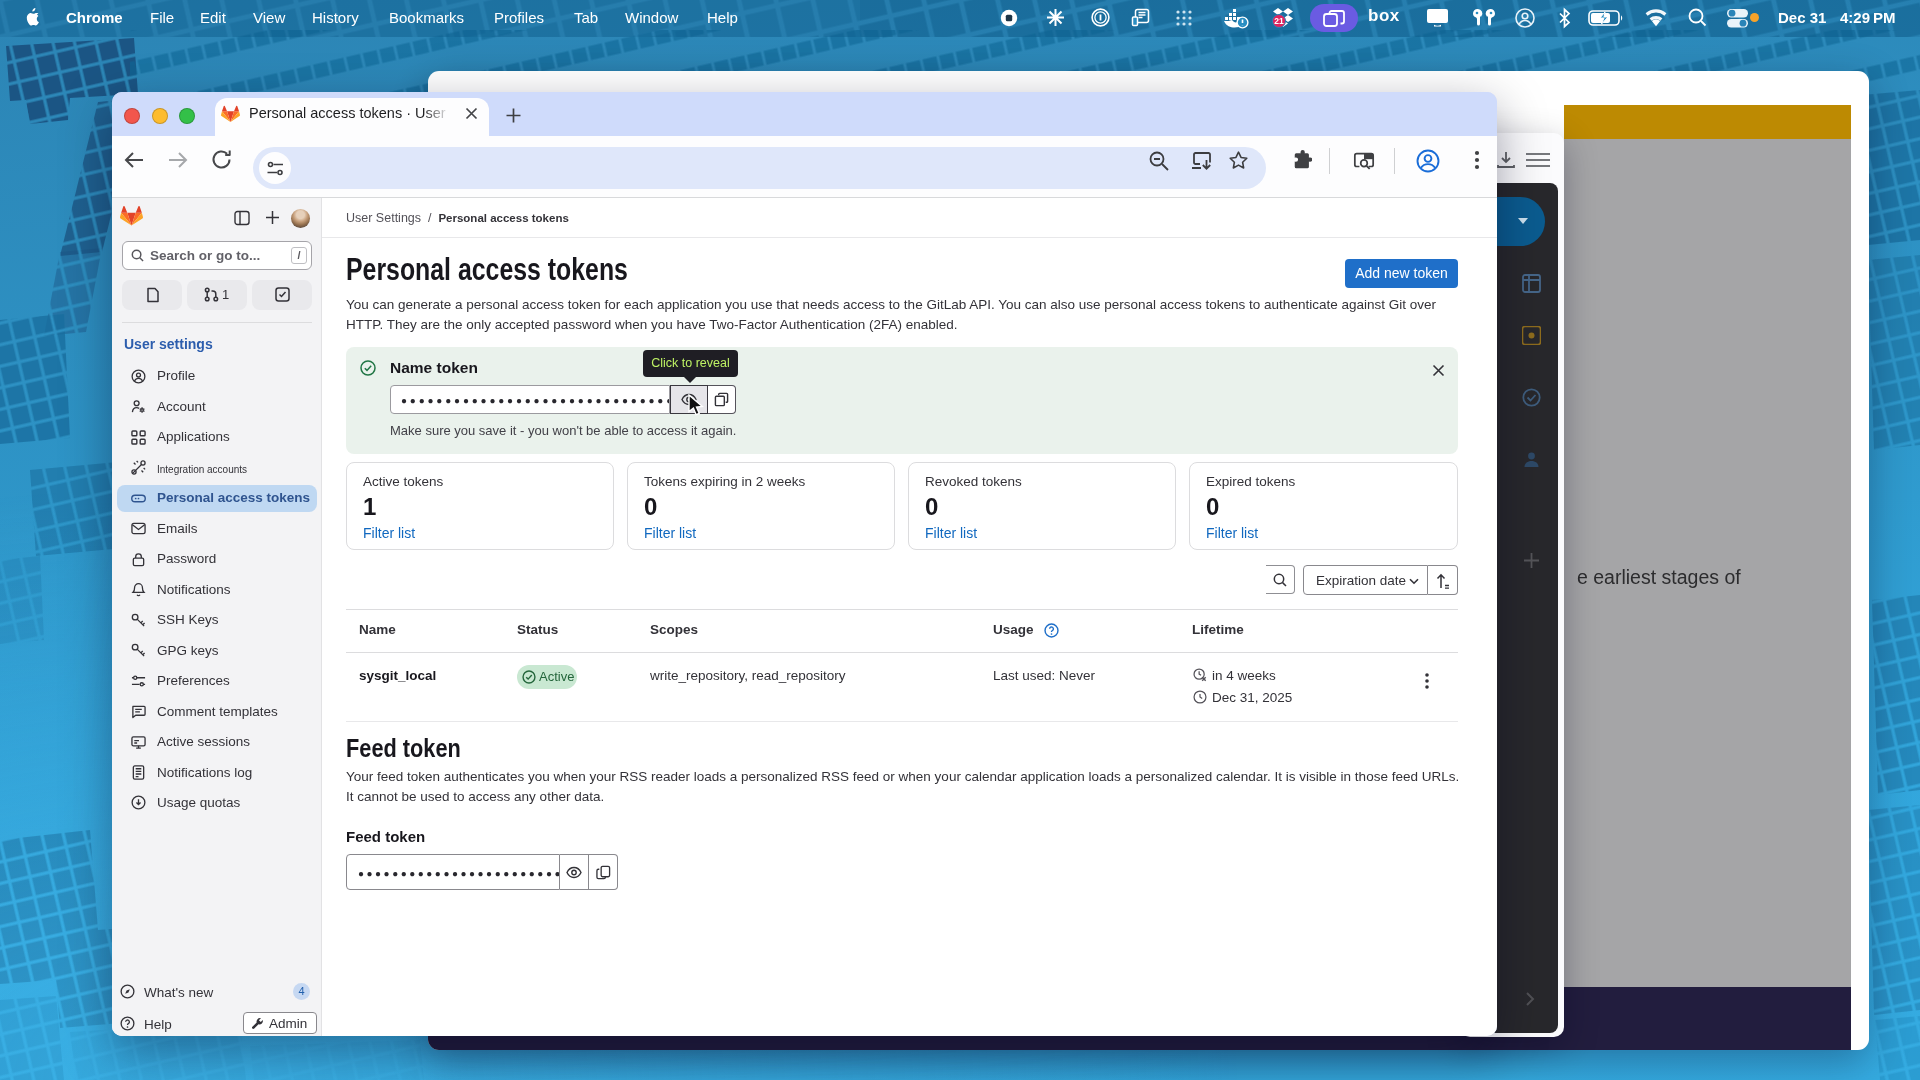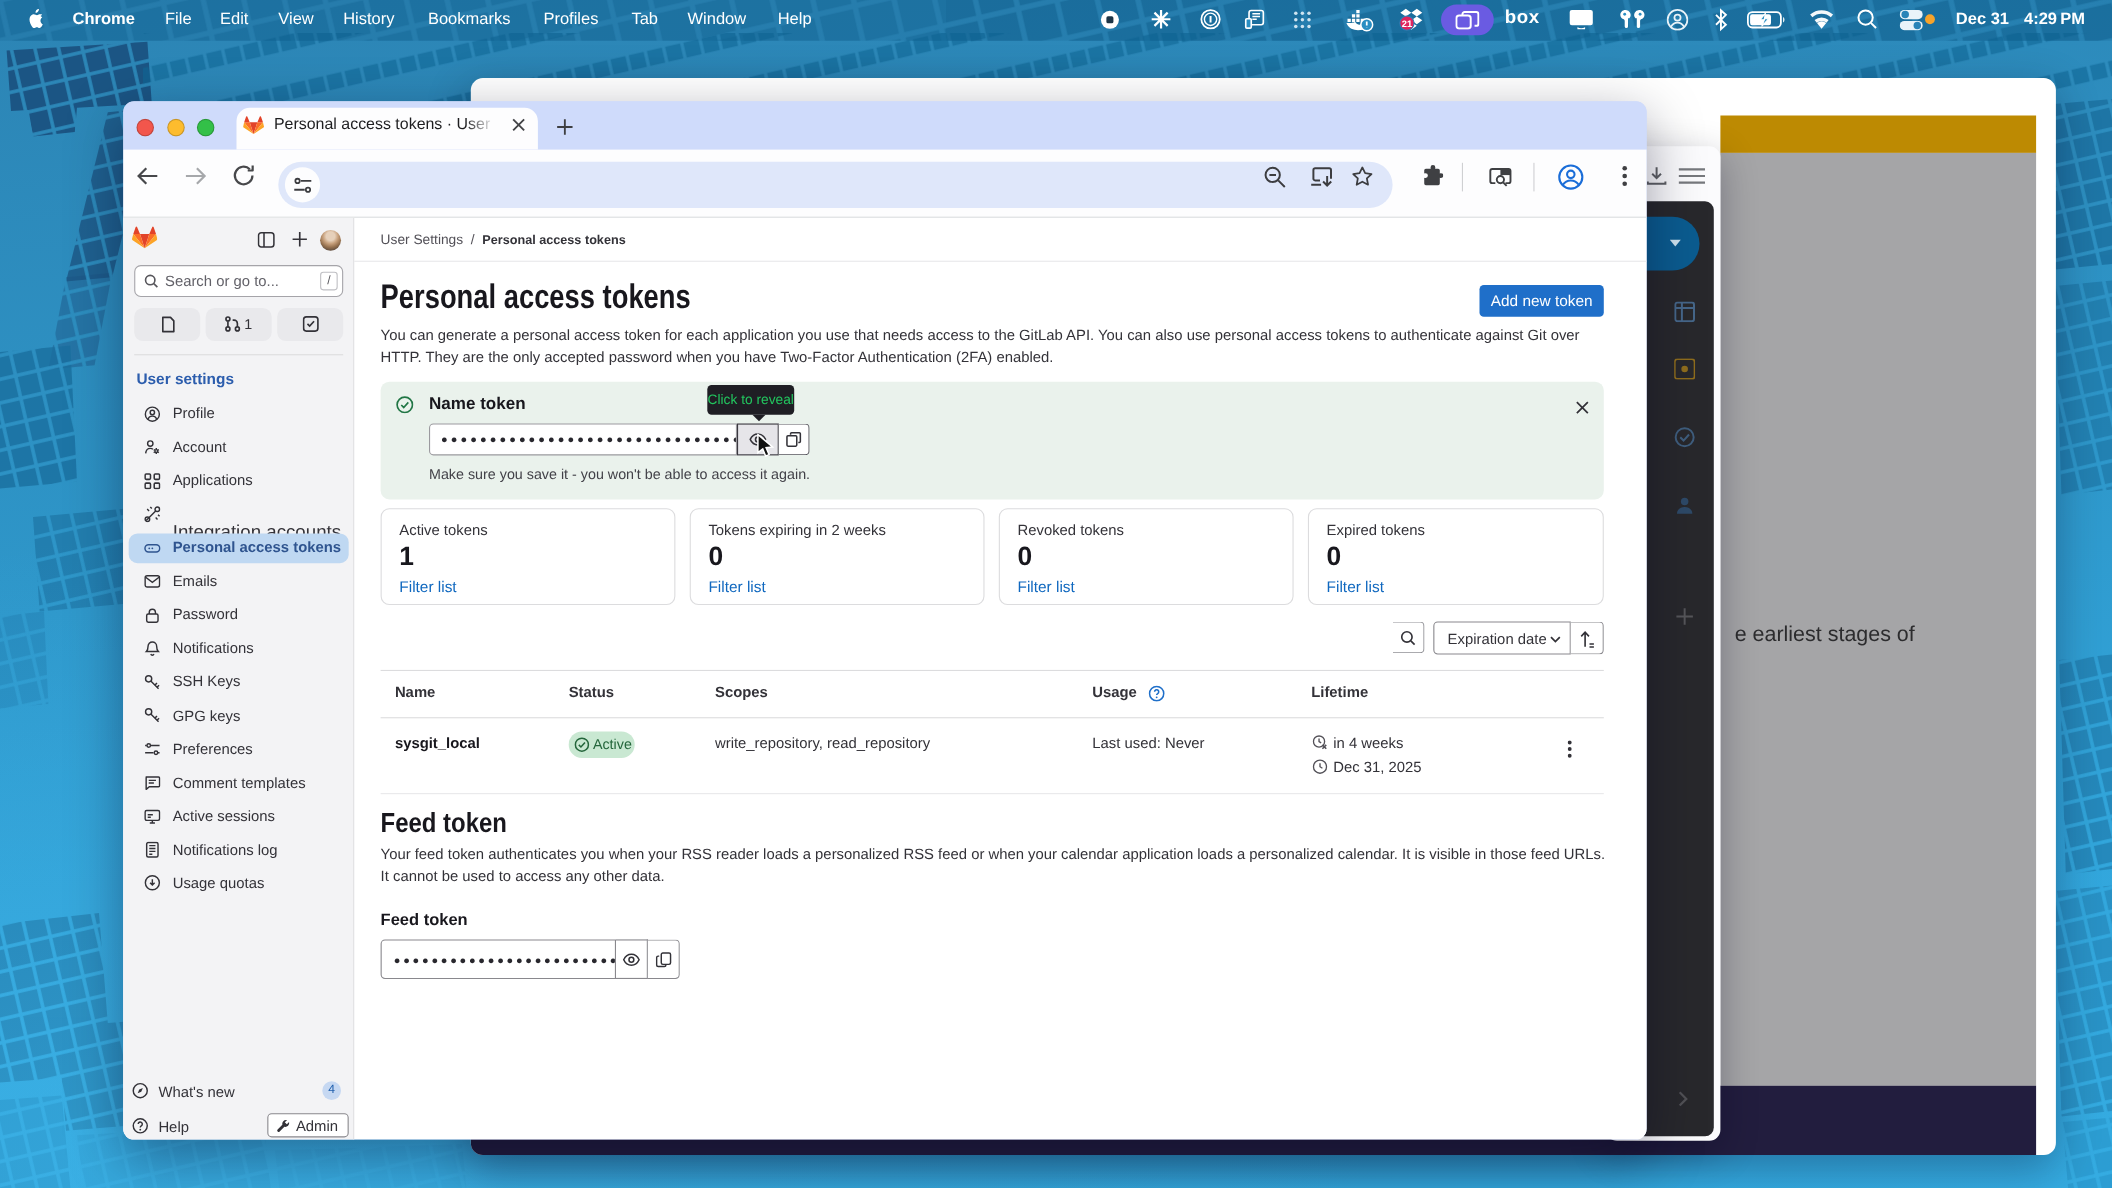"Search or go to..." div.abs { font-weight: none -> bold }
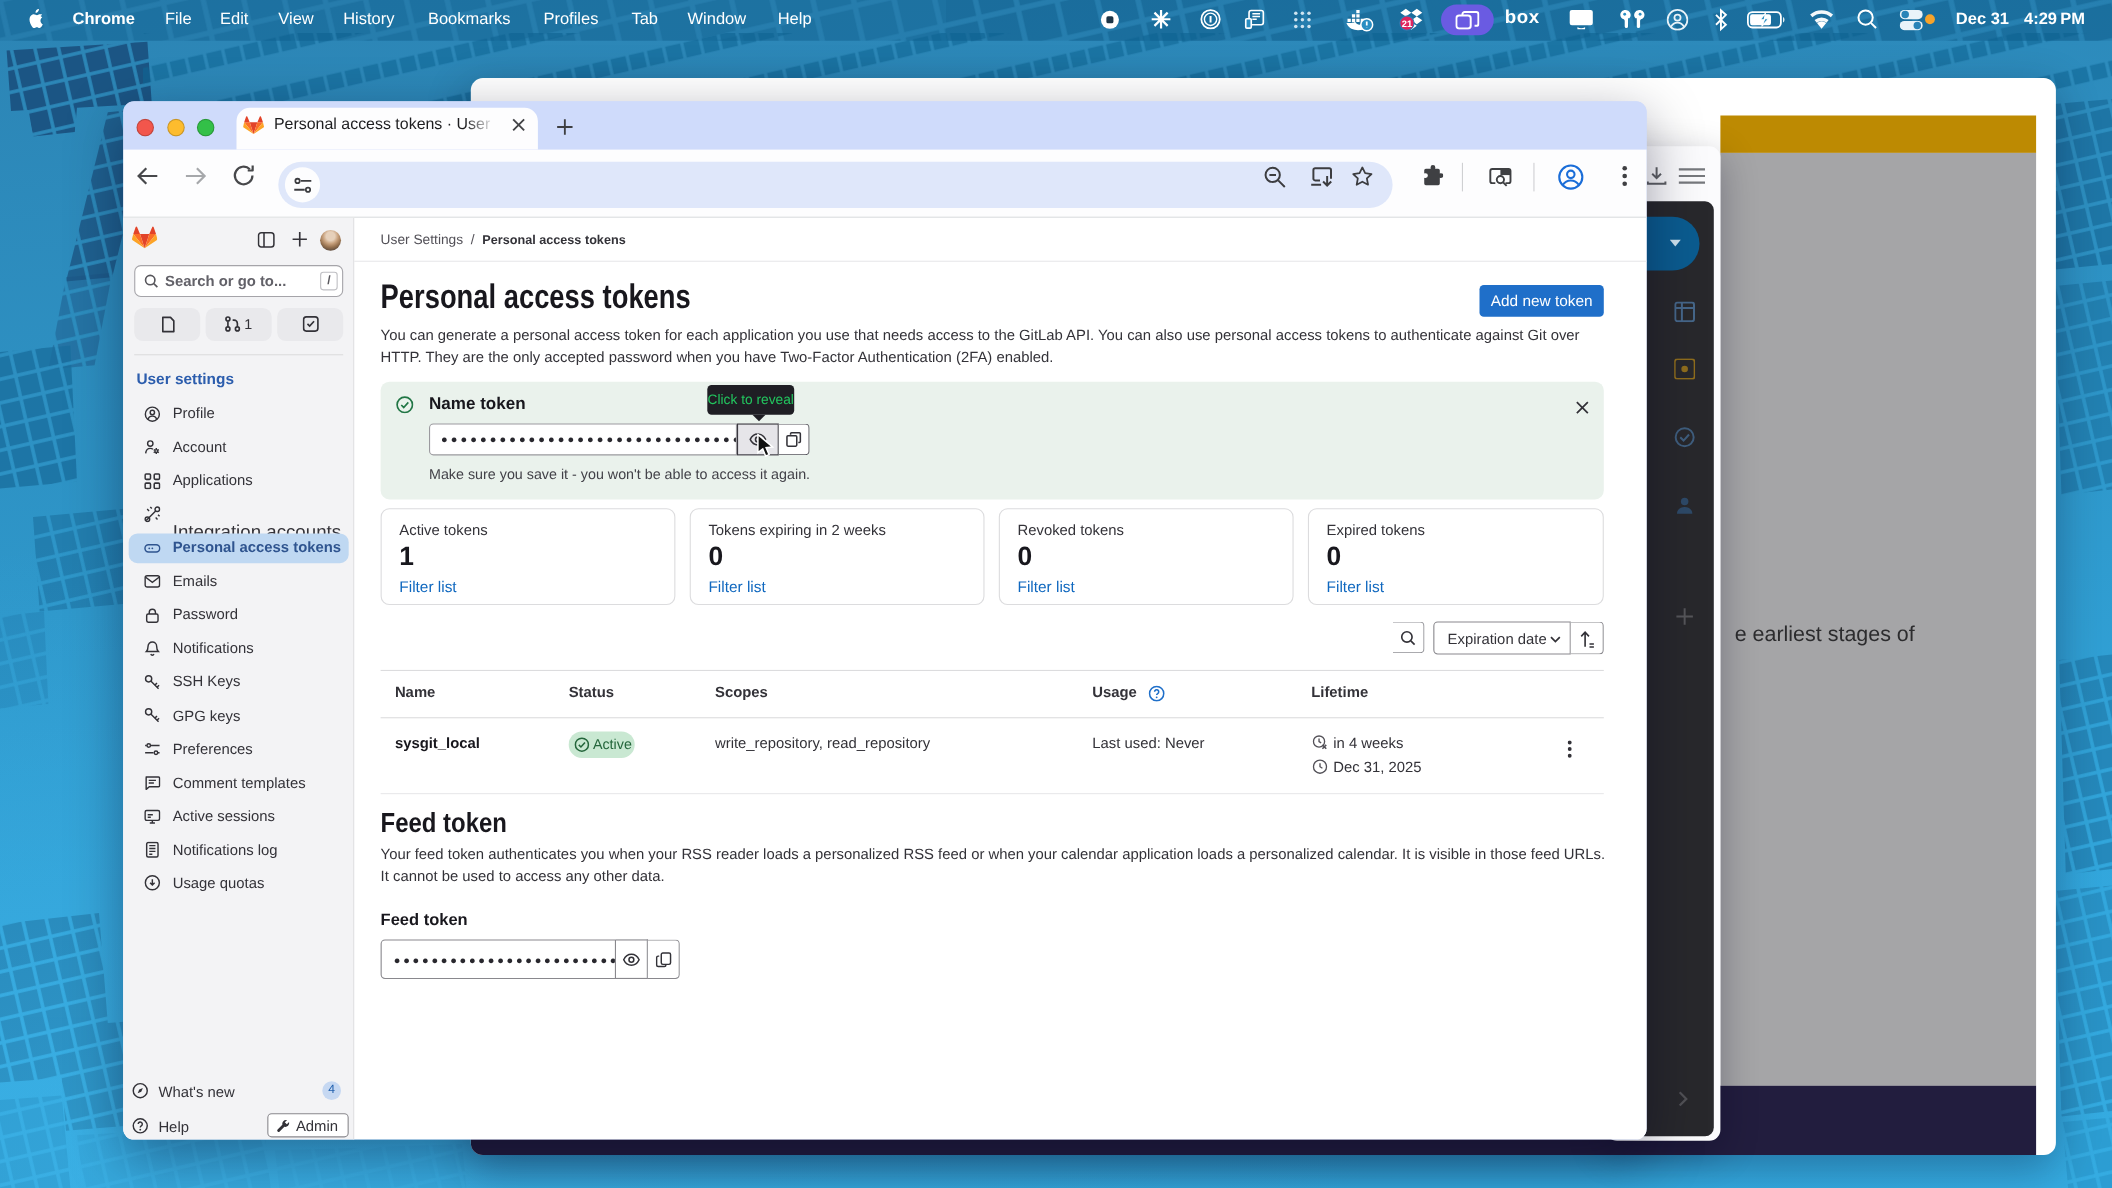"Click to reveal" div.abs { color: #22c55e -> #bef264; width: 79px -> 95px }
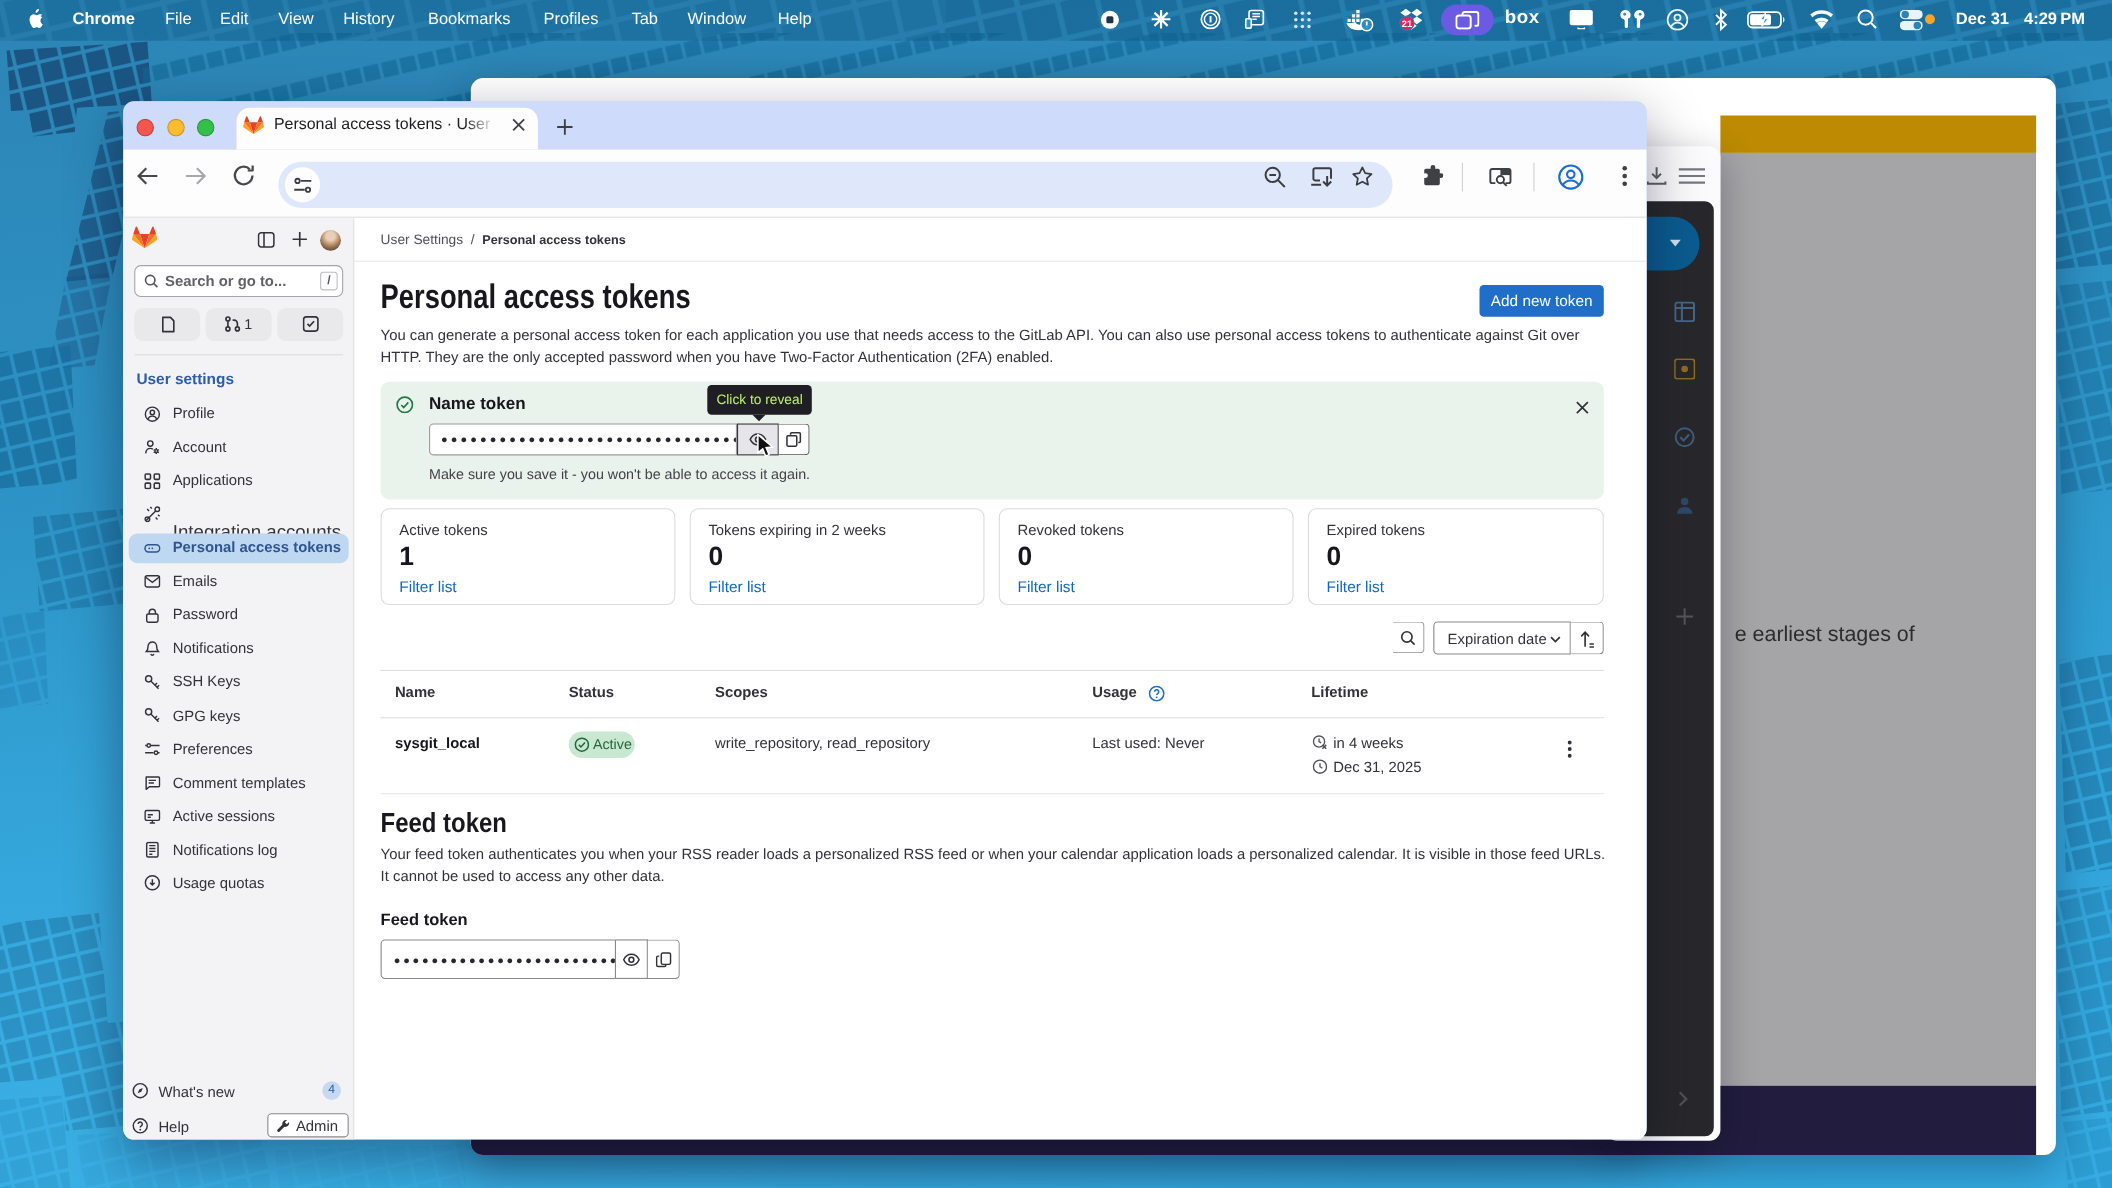"Integration accounts" div.abs { font-size: 17px -> 10px; top: 276px -> 266px }
